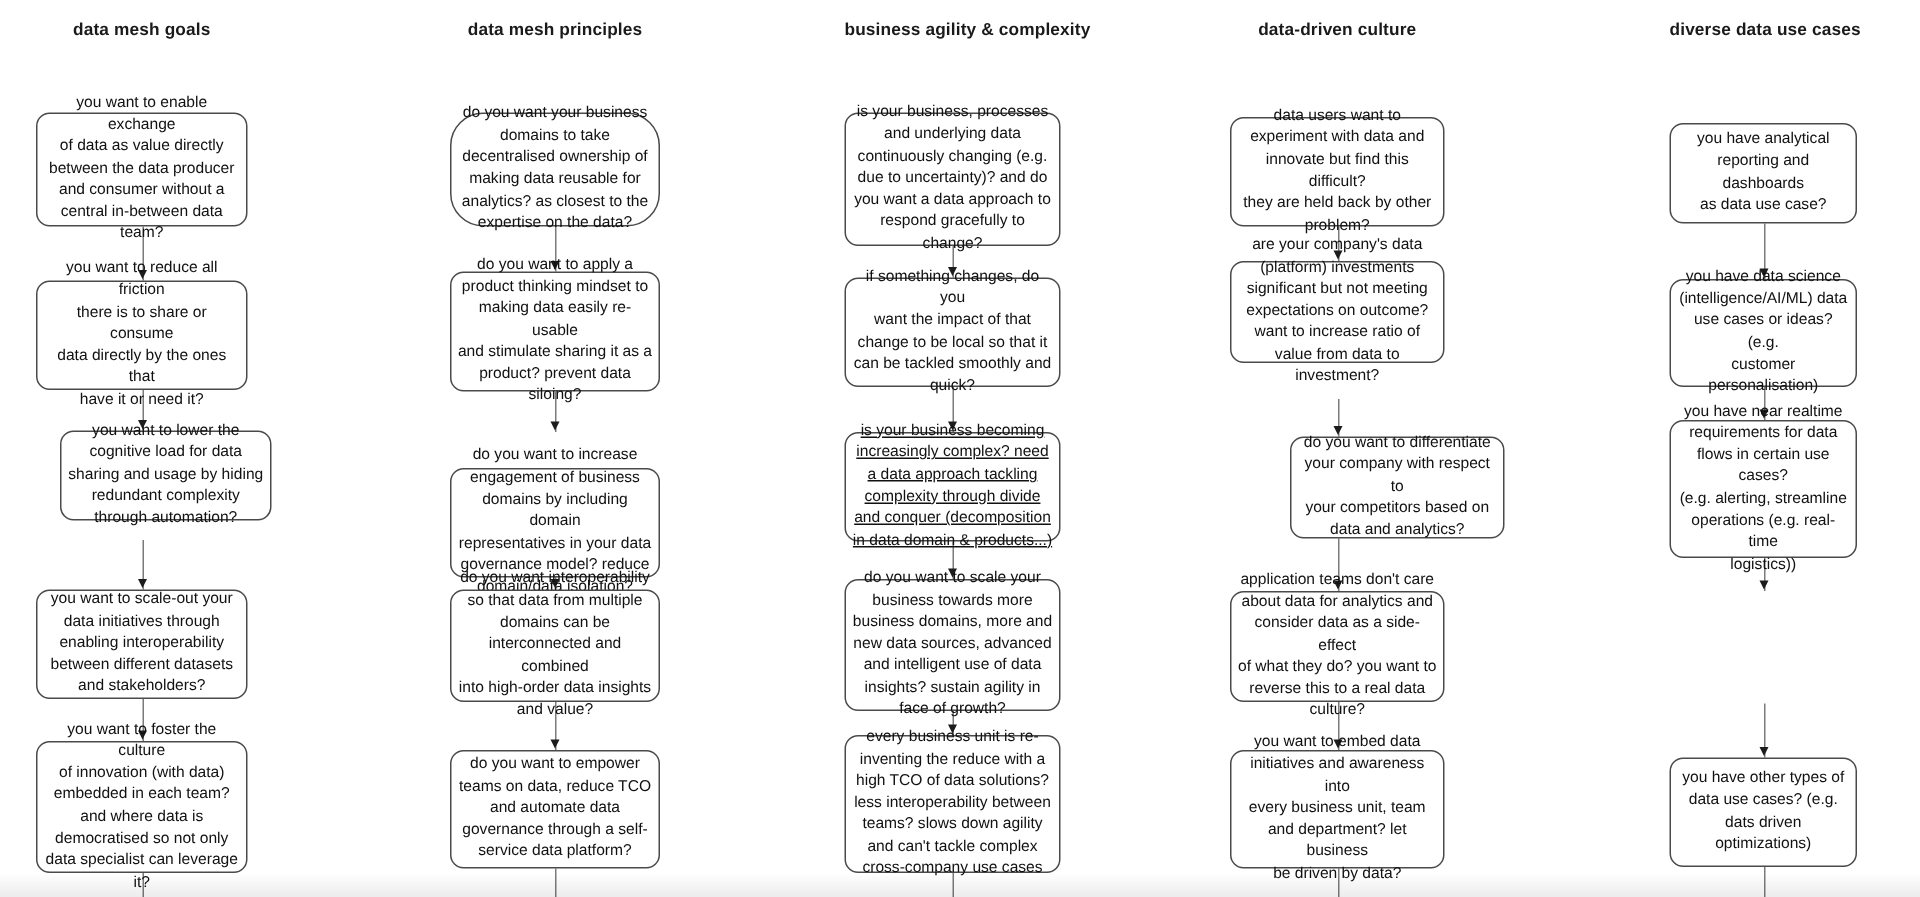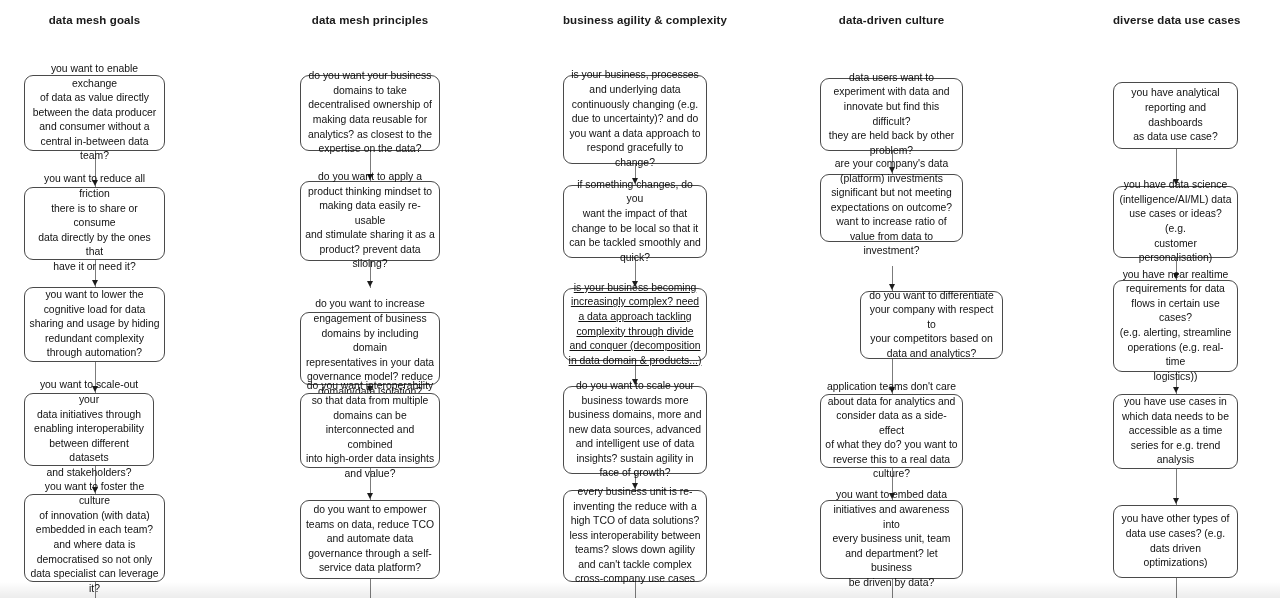"do you want your business" div.node { border-radius: none -> 22px }
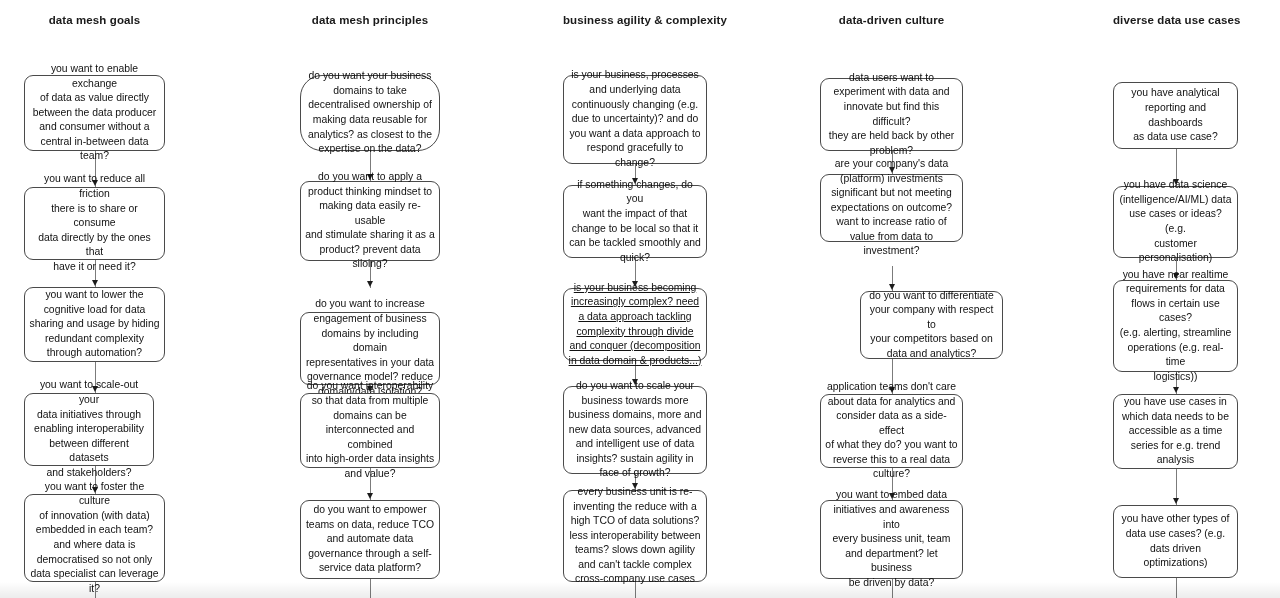"you want to lower the" div.node { height: 75px -> 60px; margin-left: none -> 16px }
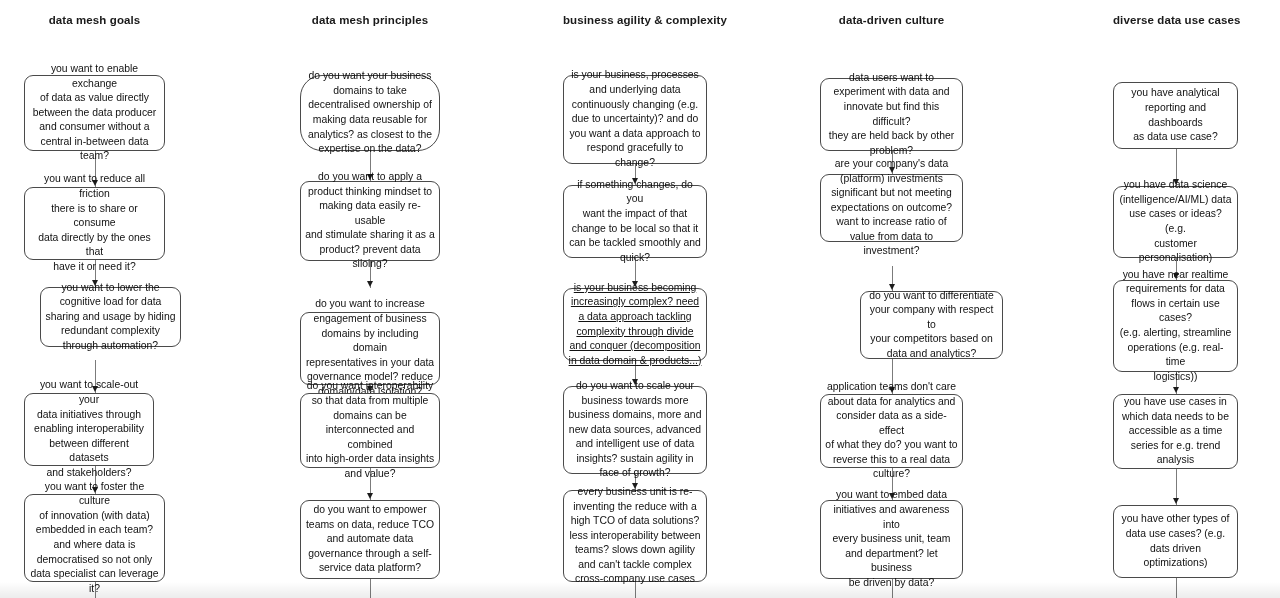"you want to scale-out your" div.node { width: 130px -> 141px }
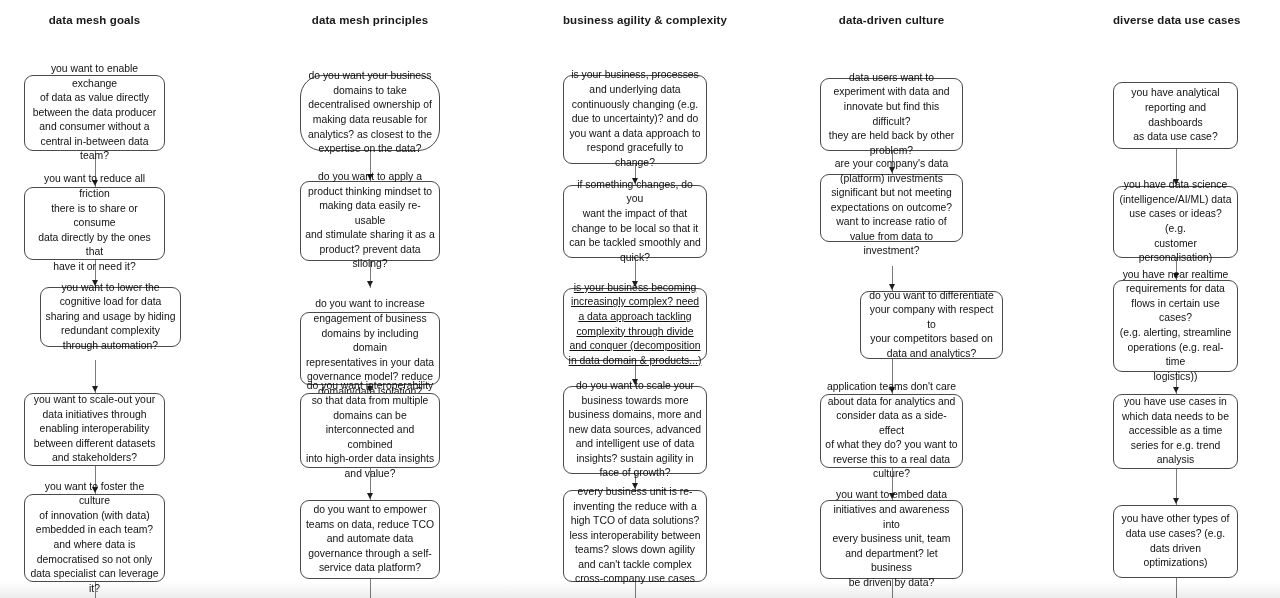"you have use cases in" div.node { html: <div> <span>you have use cases in which data needs to be accessible as a time series for e.g. trend analysis</span> </div> -> none }
